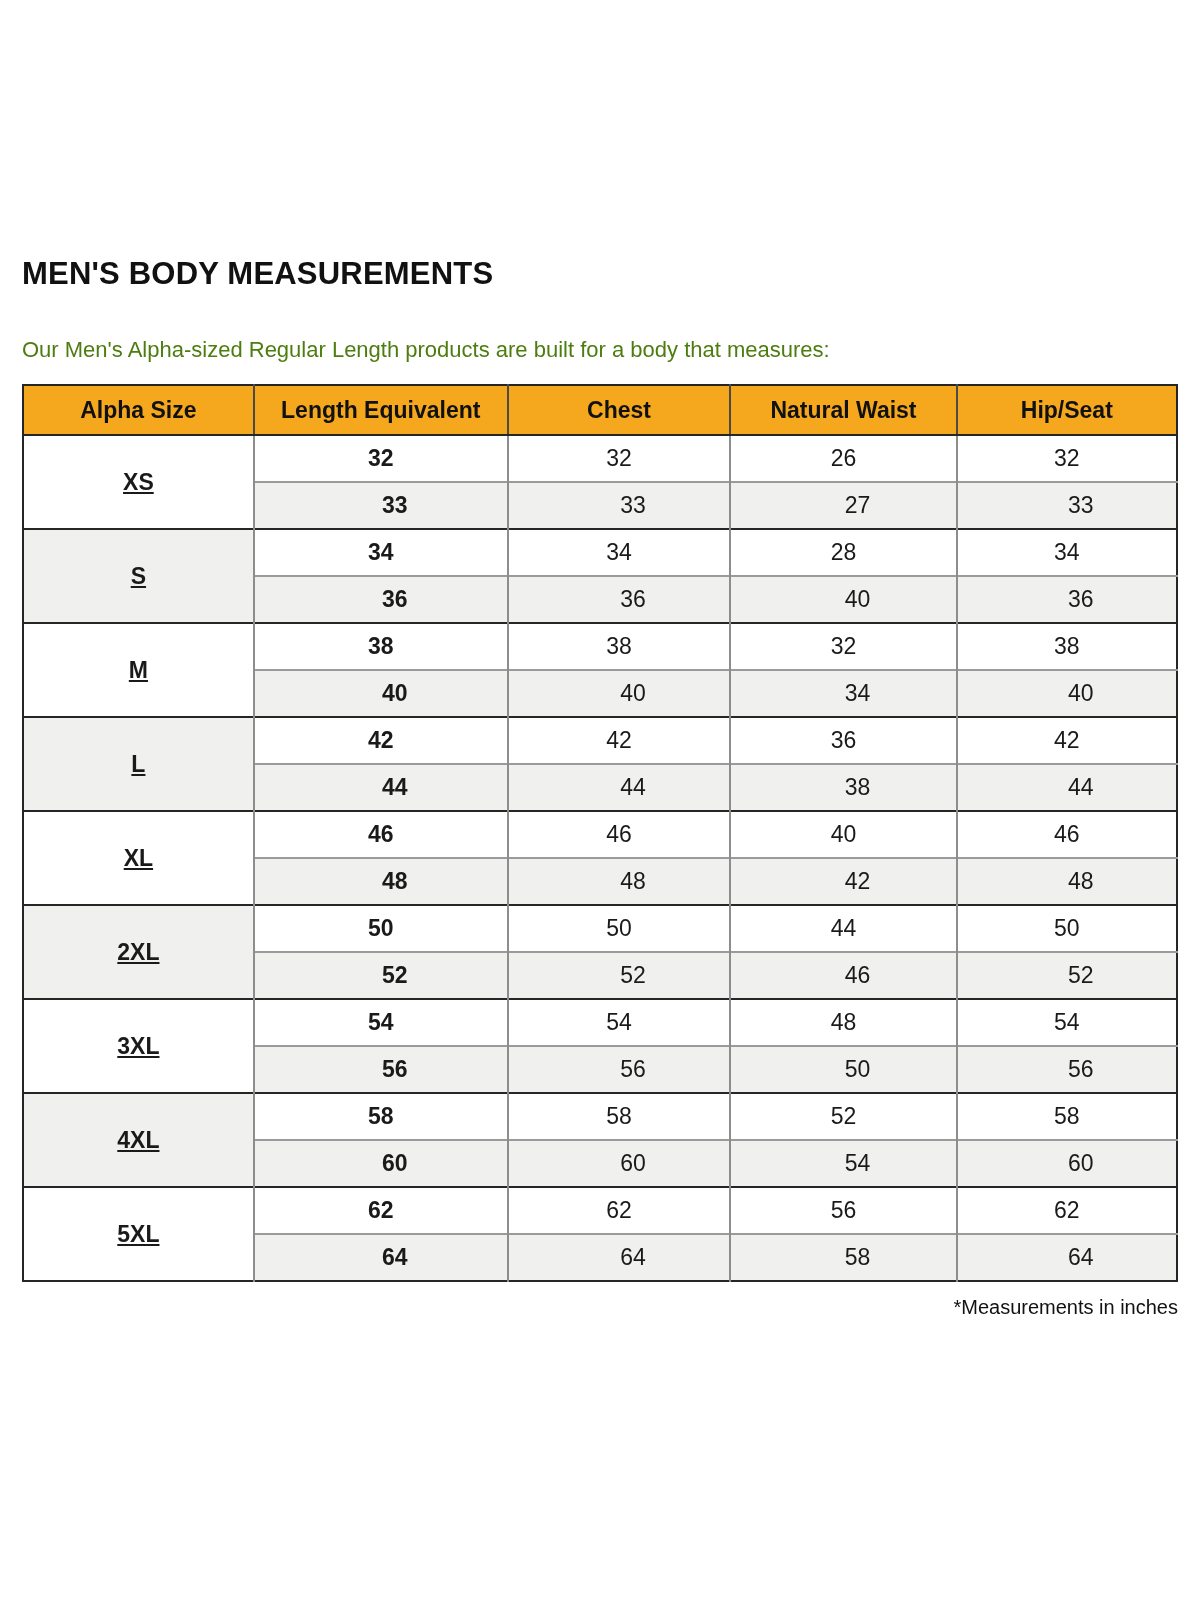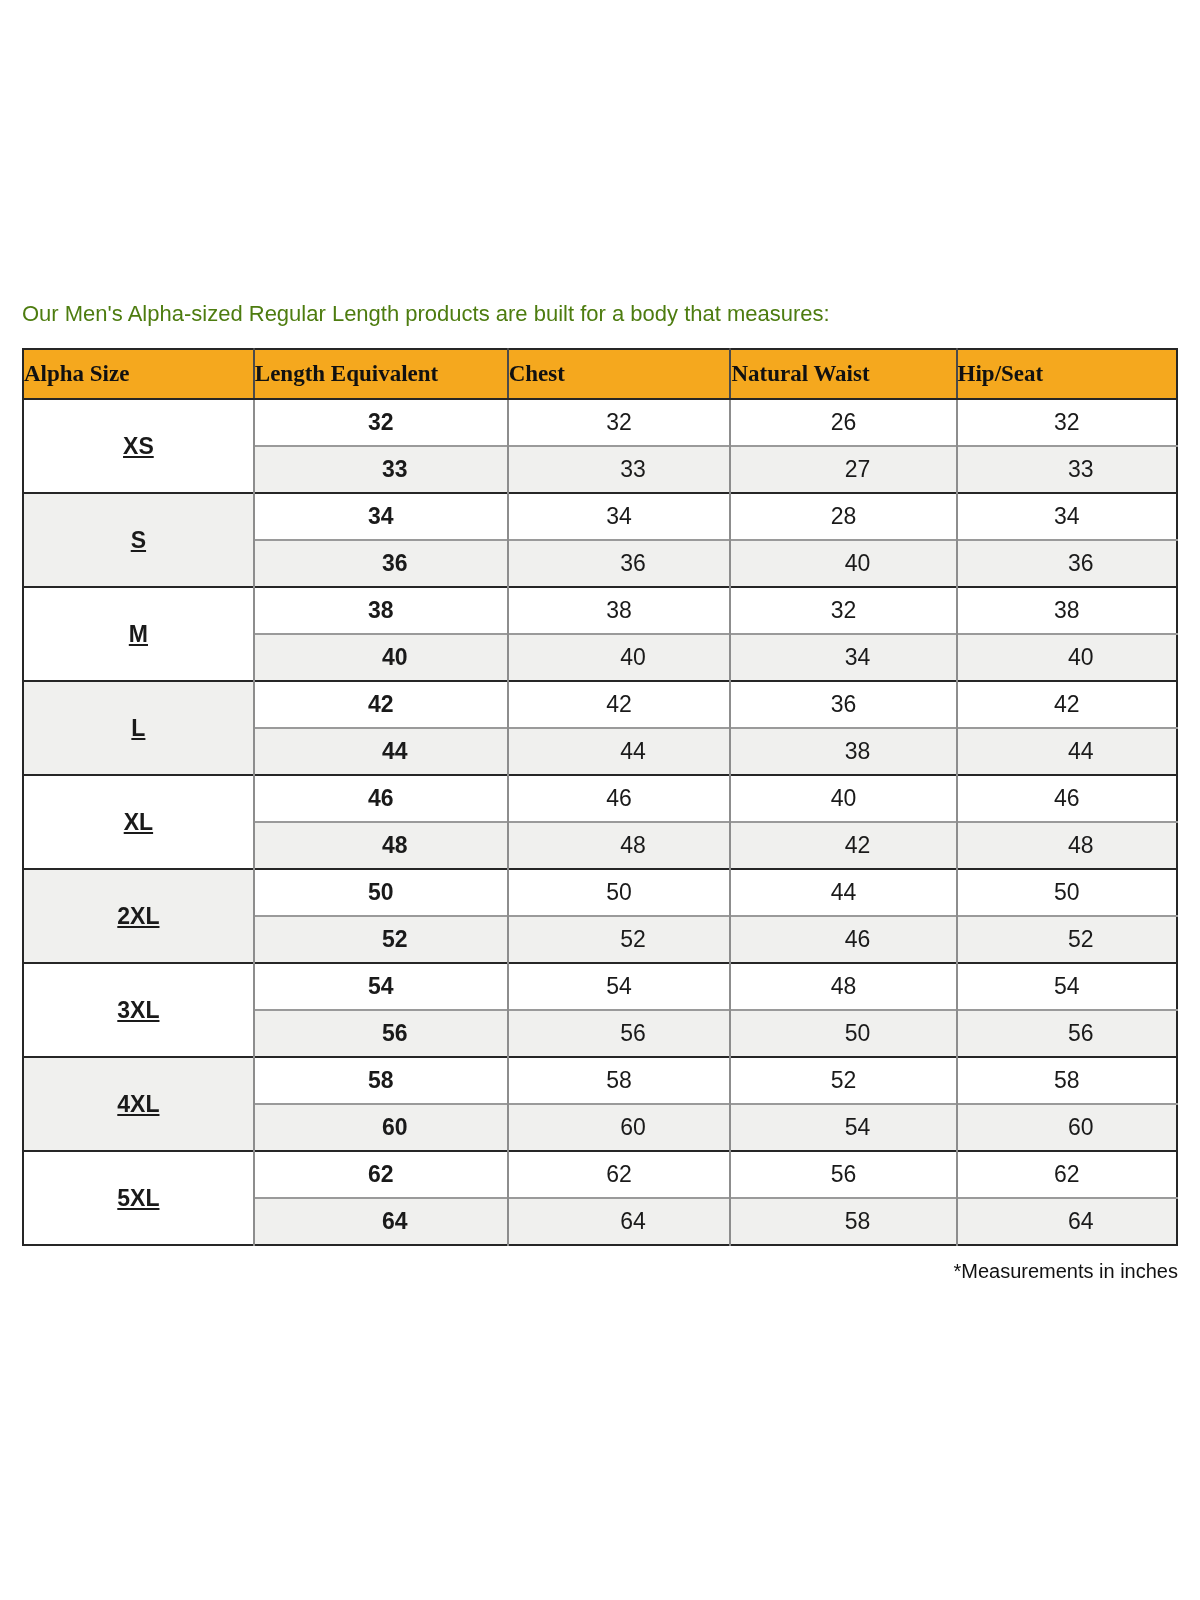"MEN'S BODY MEASUREMENTS" h1.title { html: none -> <h1>MEN'S BODY MEASUREMENTS</h1> }
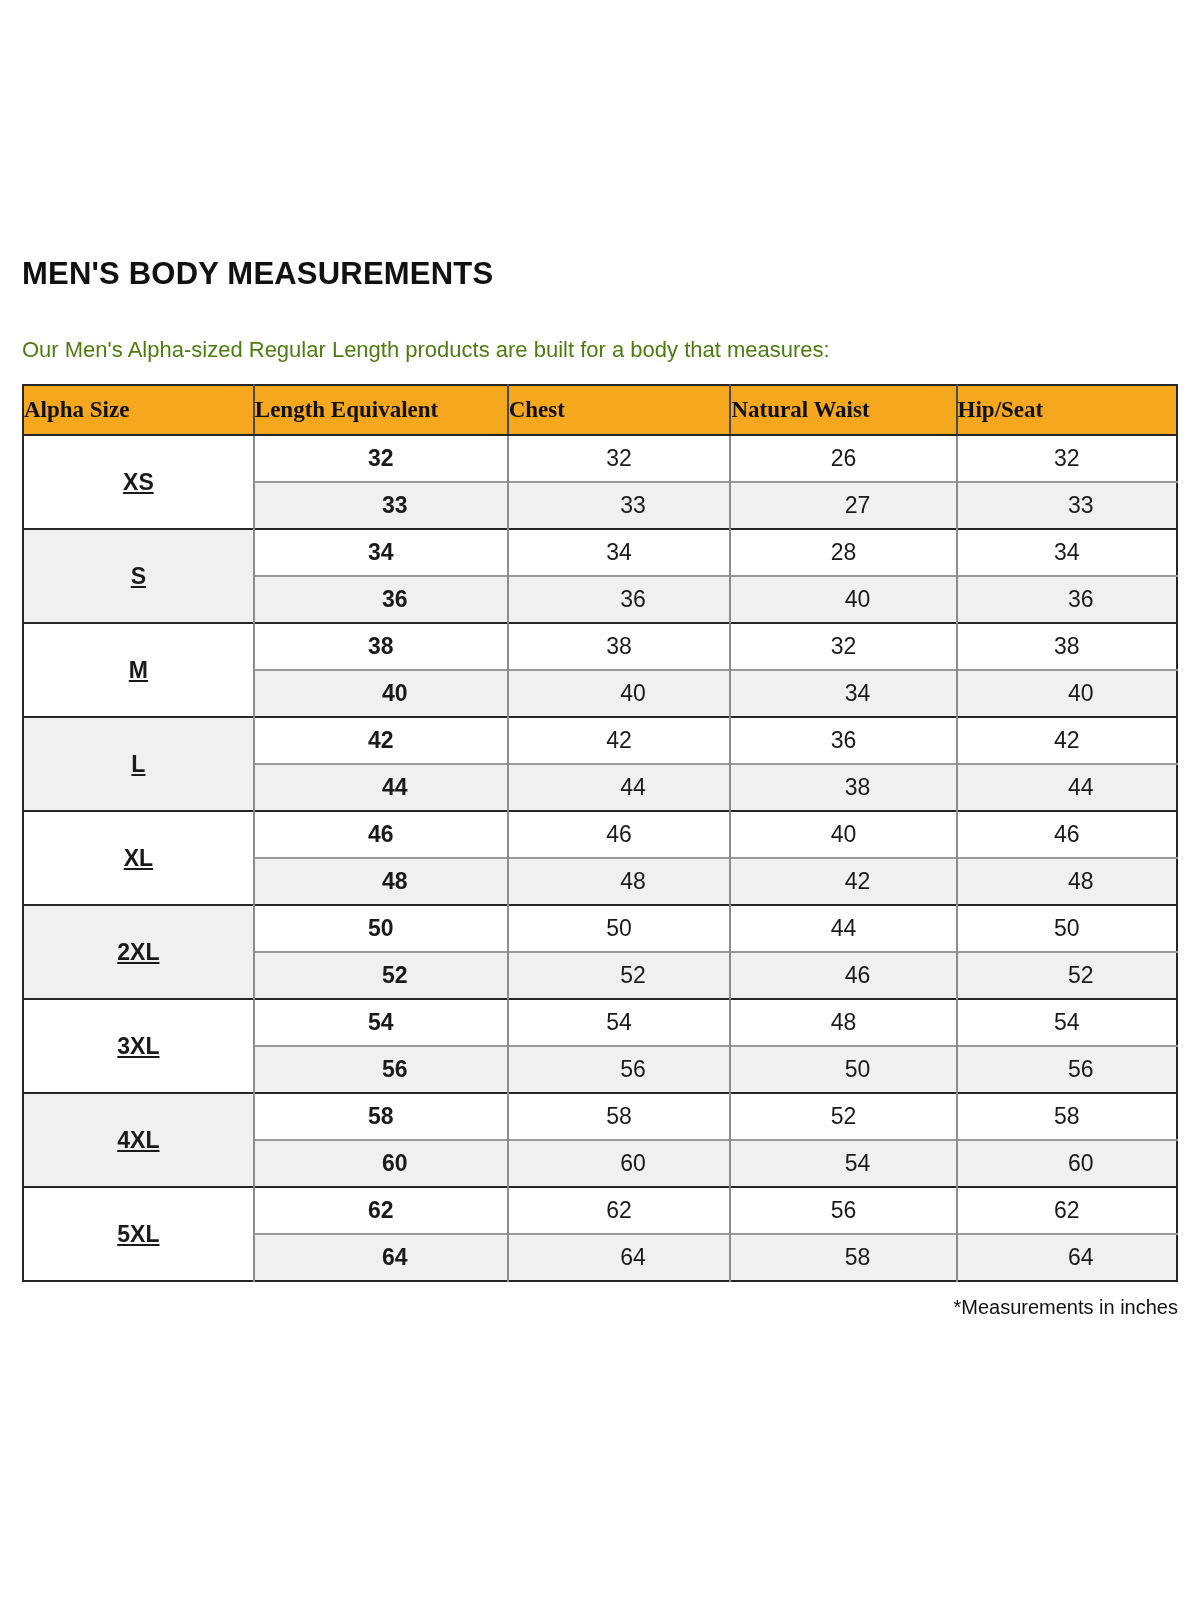"Alpha Size" .size-table th { font-family: Liberation Serif, serif -> none; text-align: left -> center }
